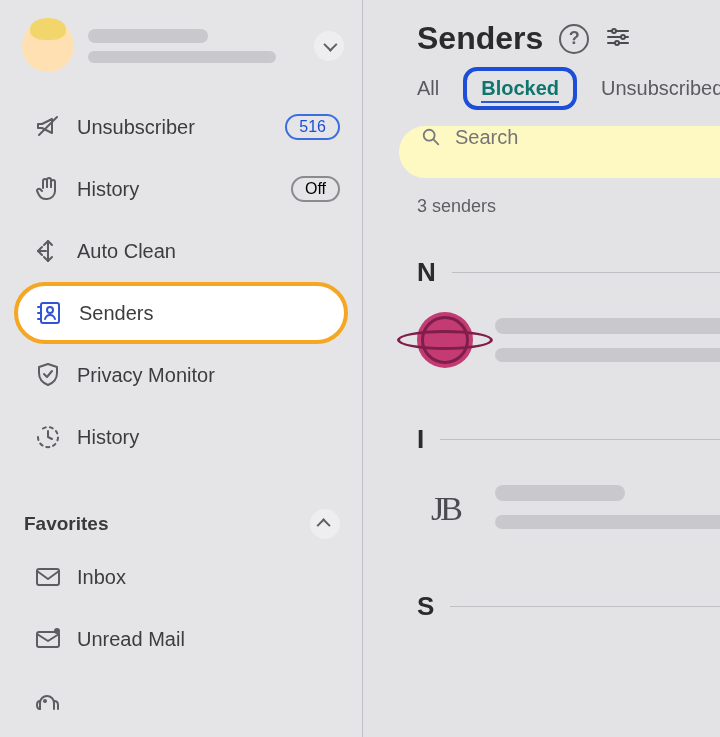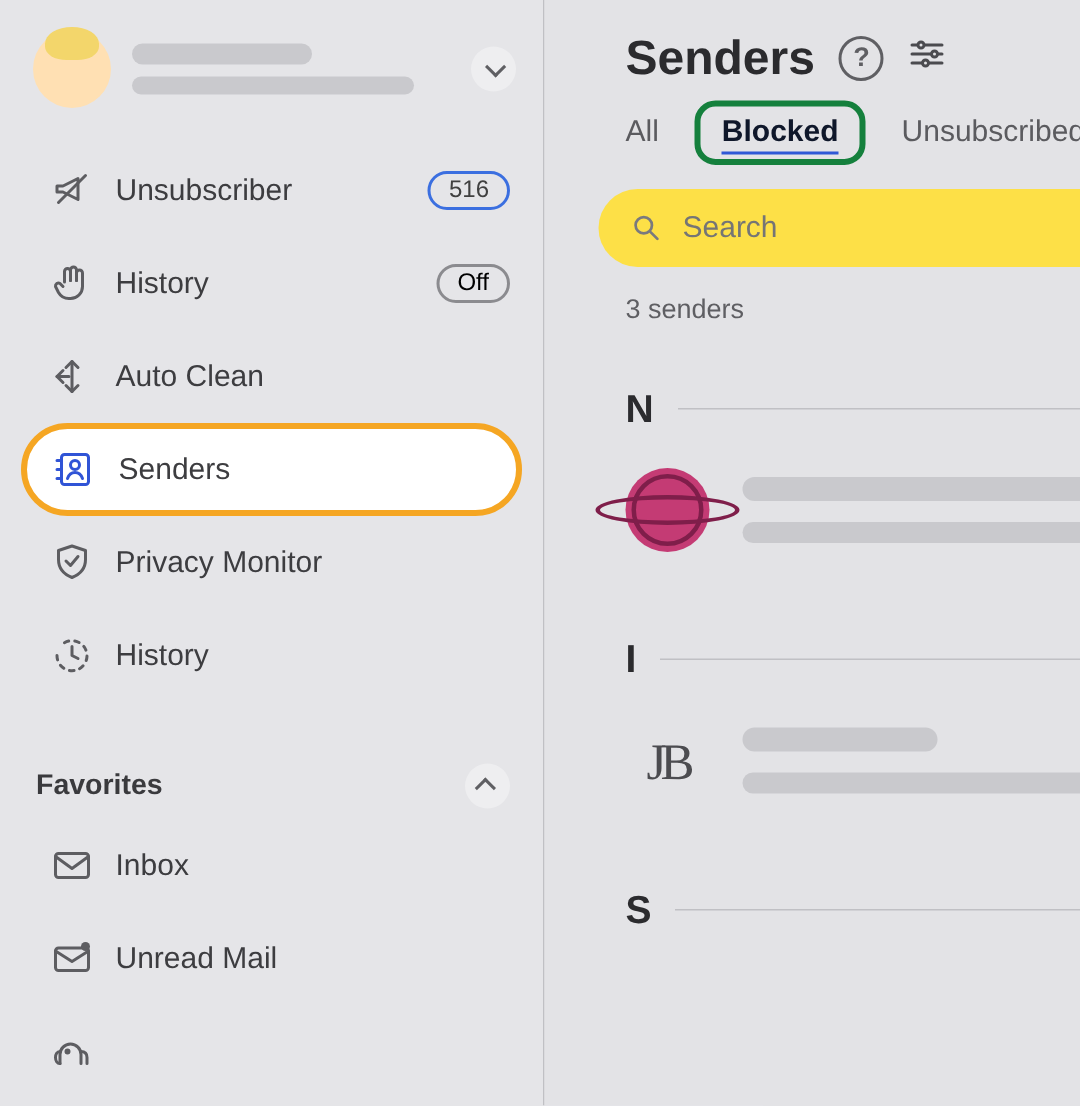"Blocked" .tab.active { border: 4px solid #15803d -> 4px solid #1d4ed8; color: #0f172a -> #0f766e }
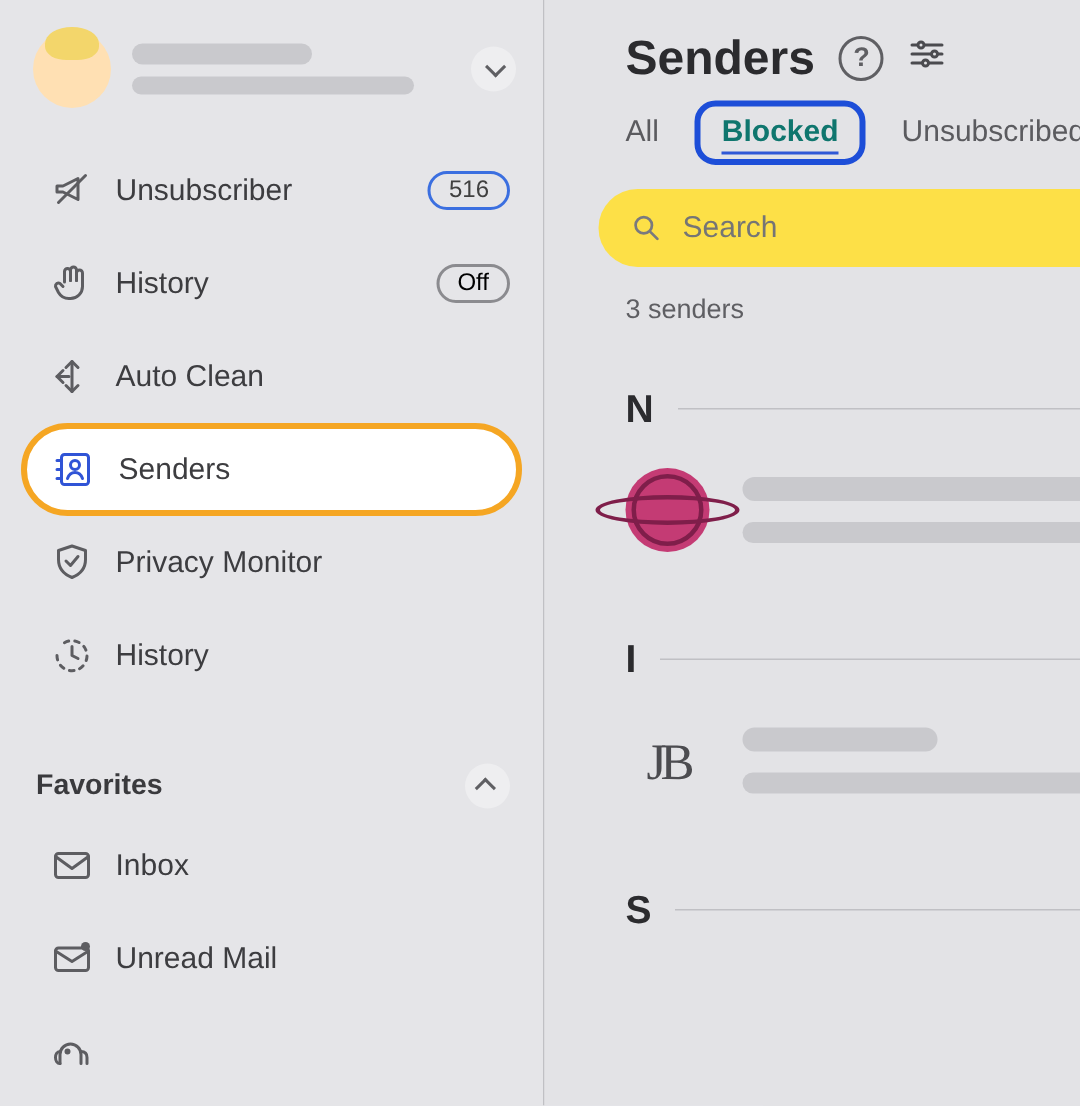"516" .nav-item .badge { color: #404040 -> #1d4ed8 }
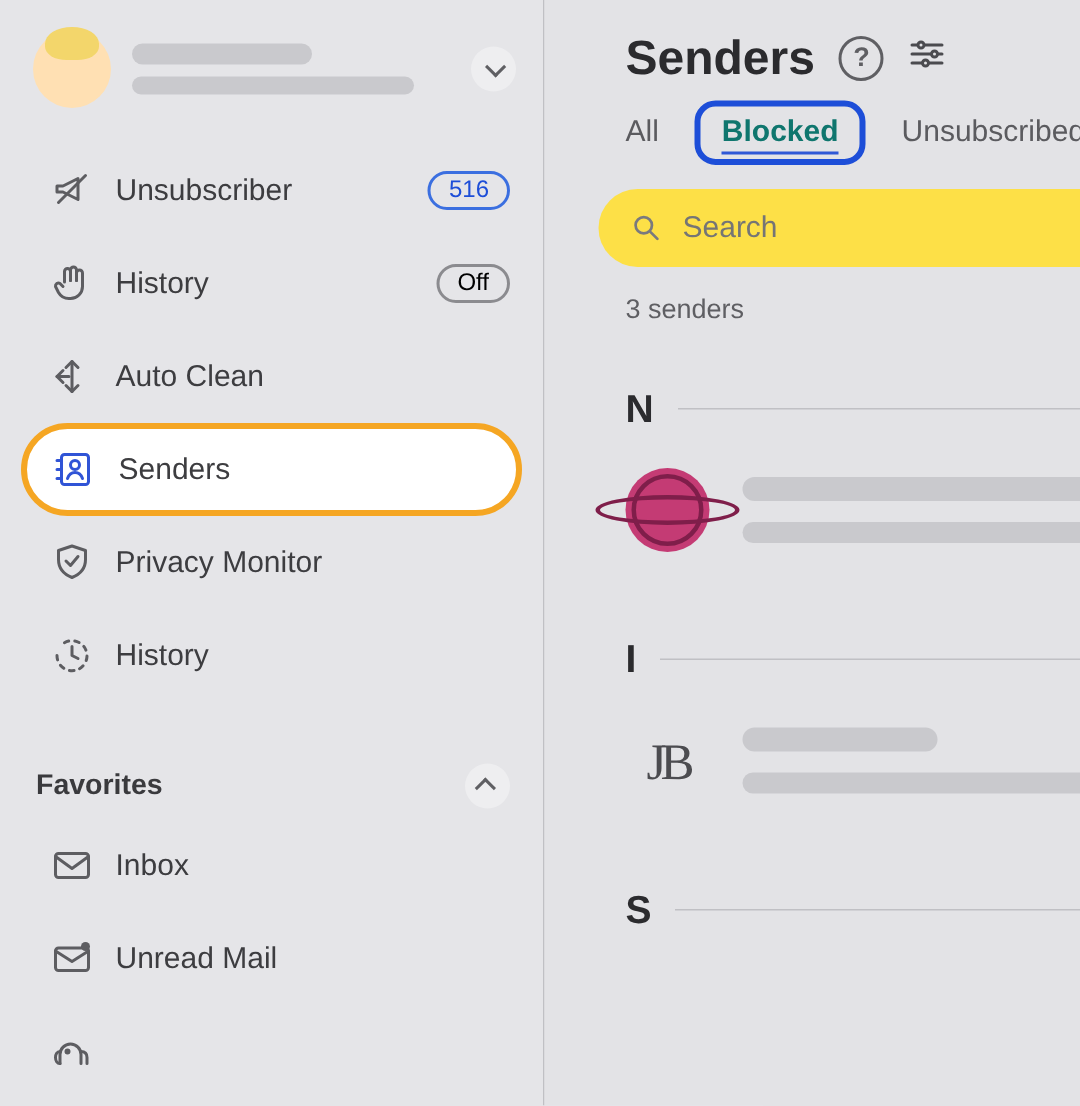"Search" .searchbar { align-items: center -> flex-start; background: #fde047 -> #fef9c3 }
